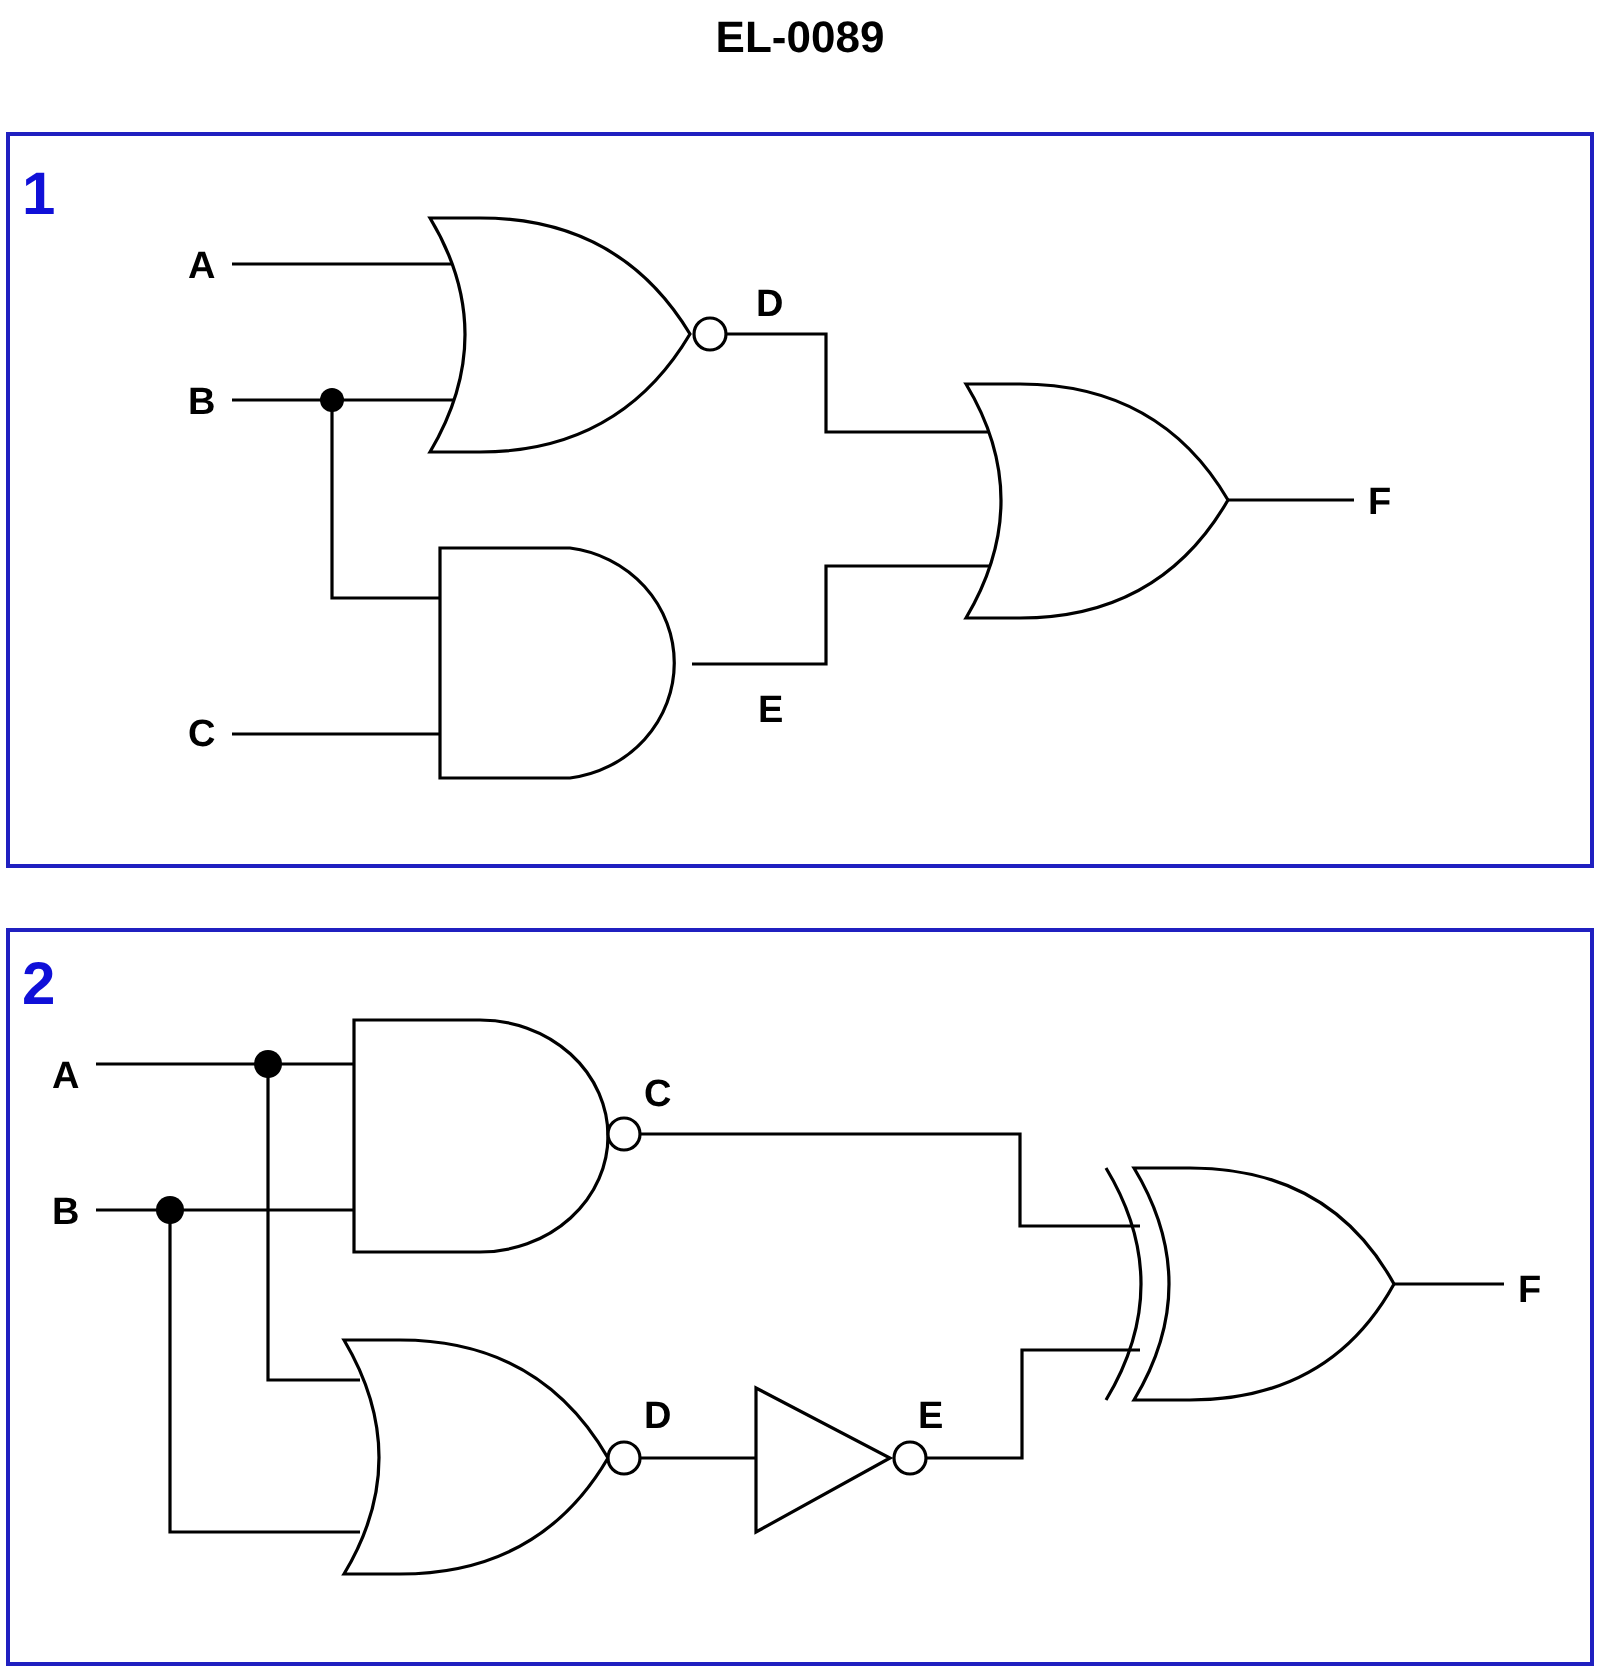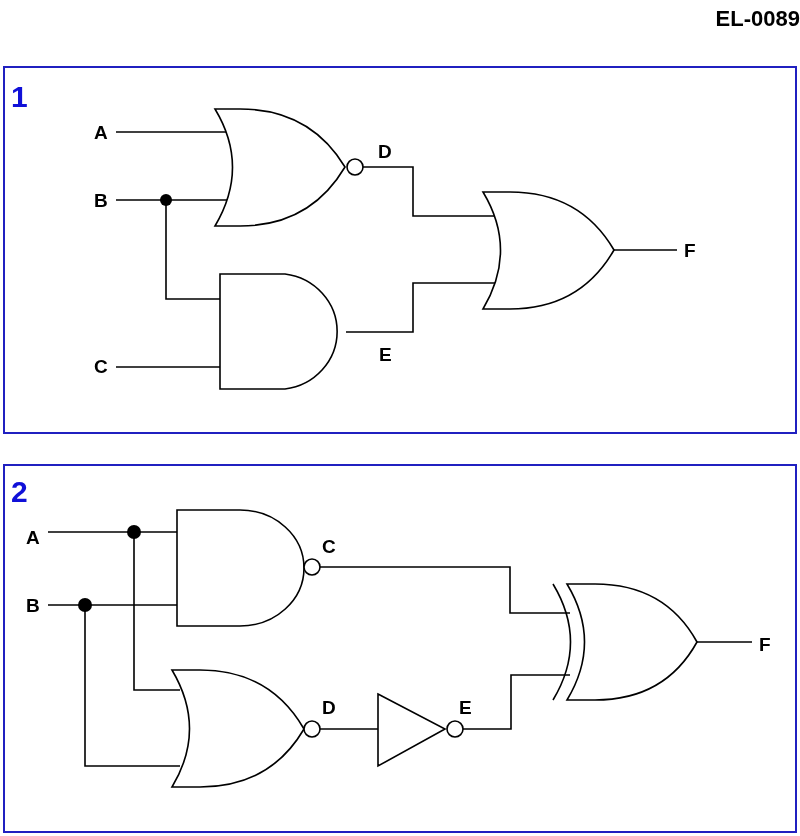"EL-0089" #title { text-align: right -> center }
